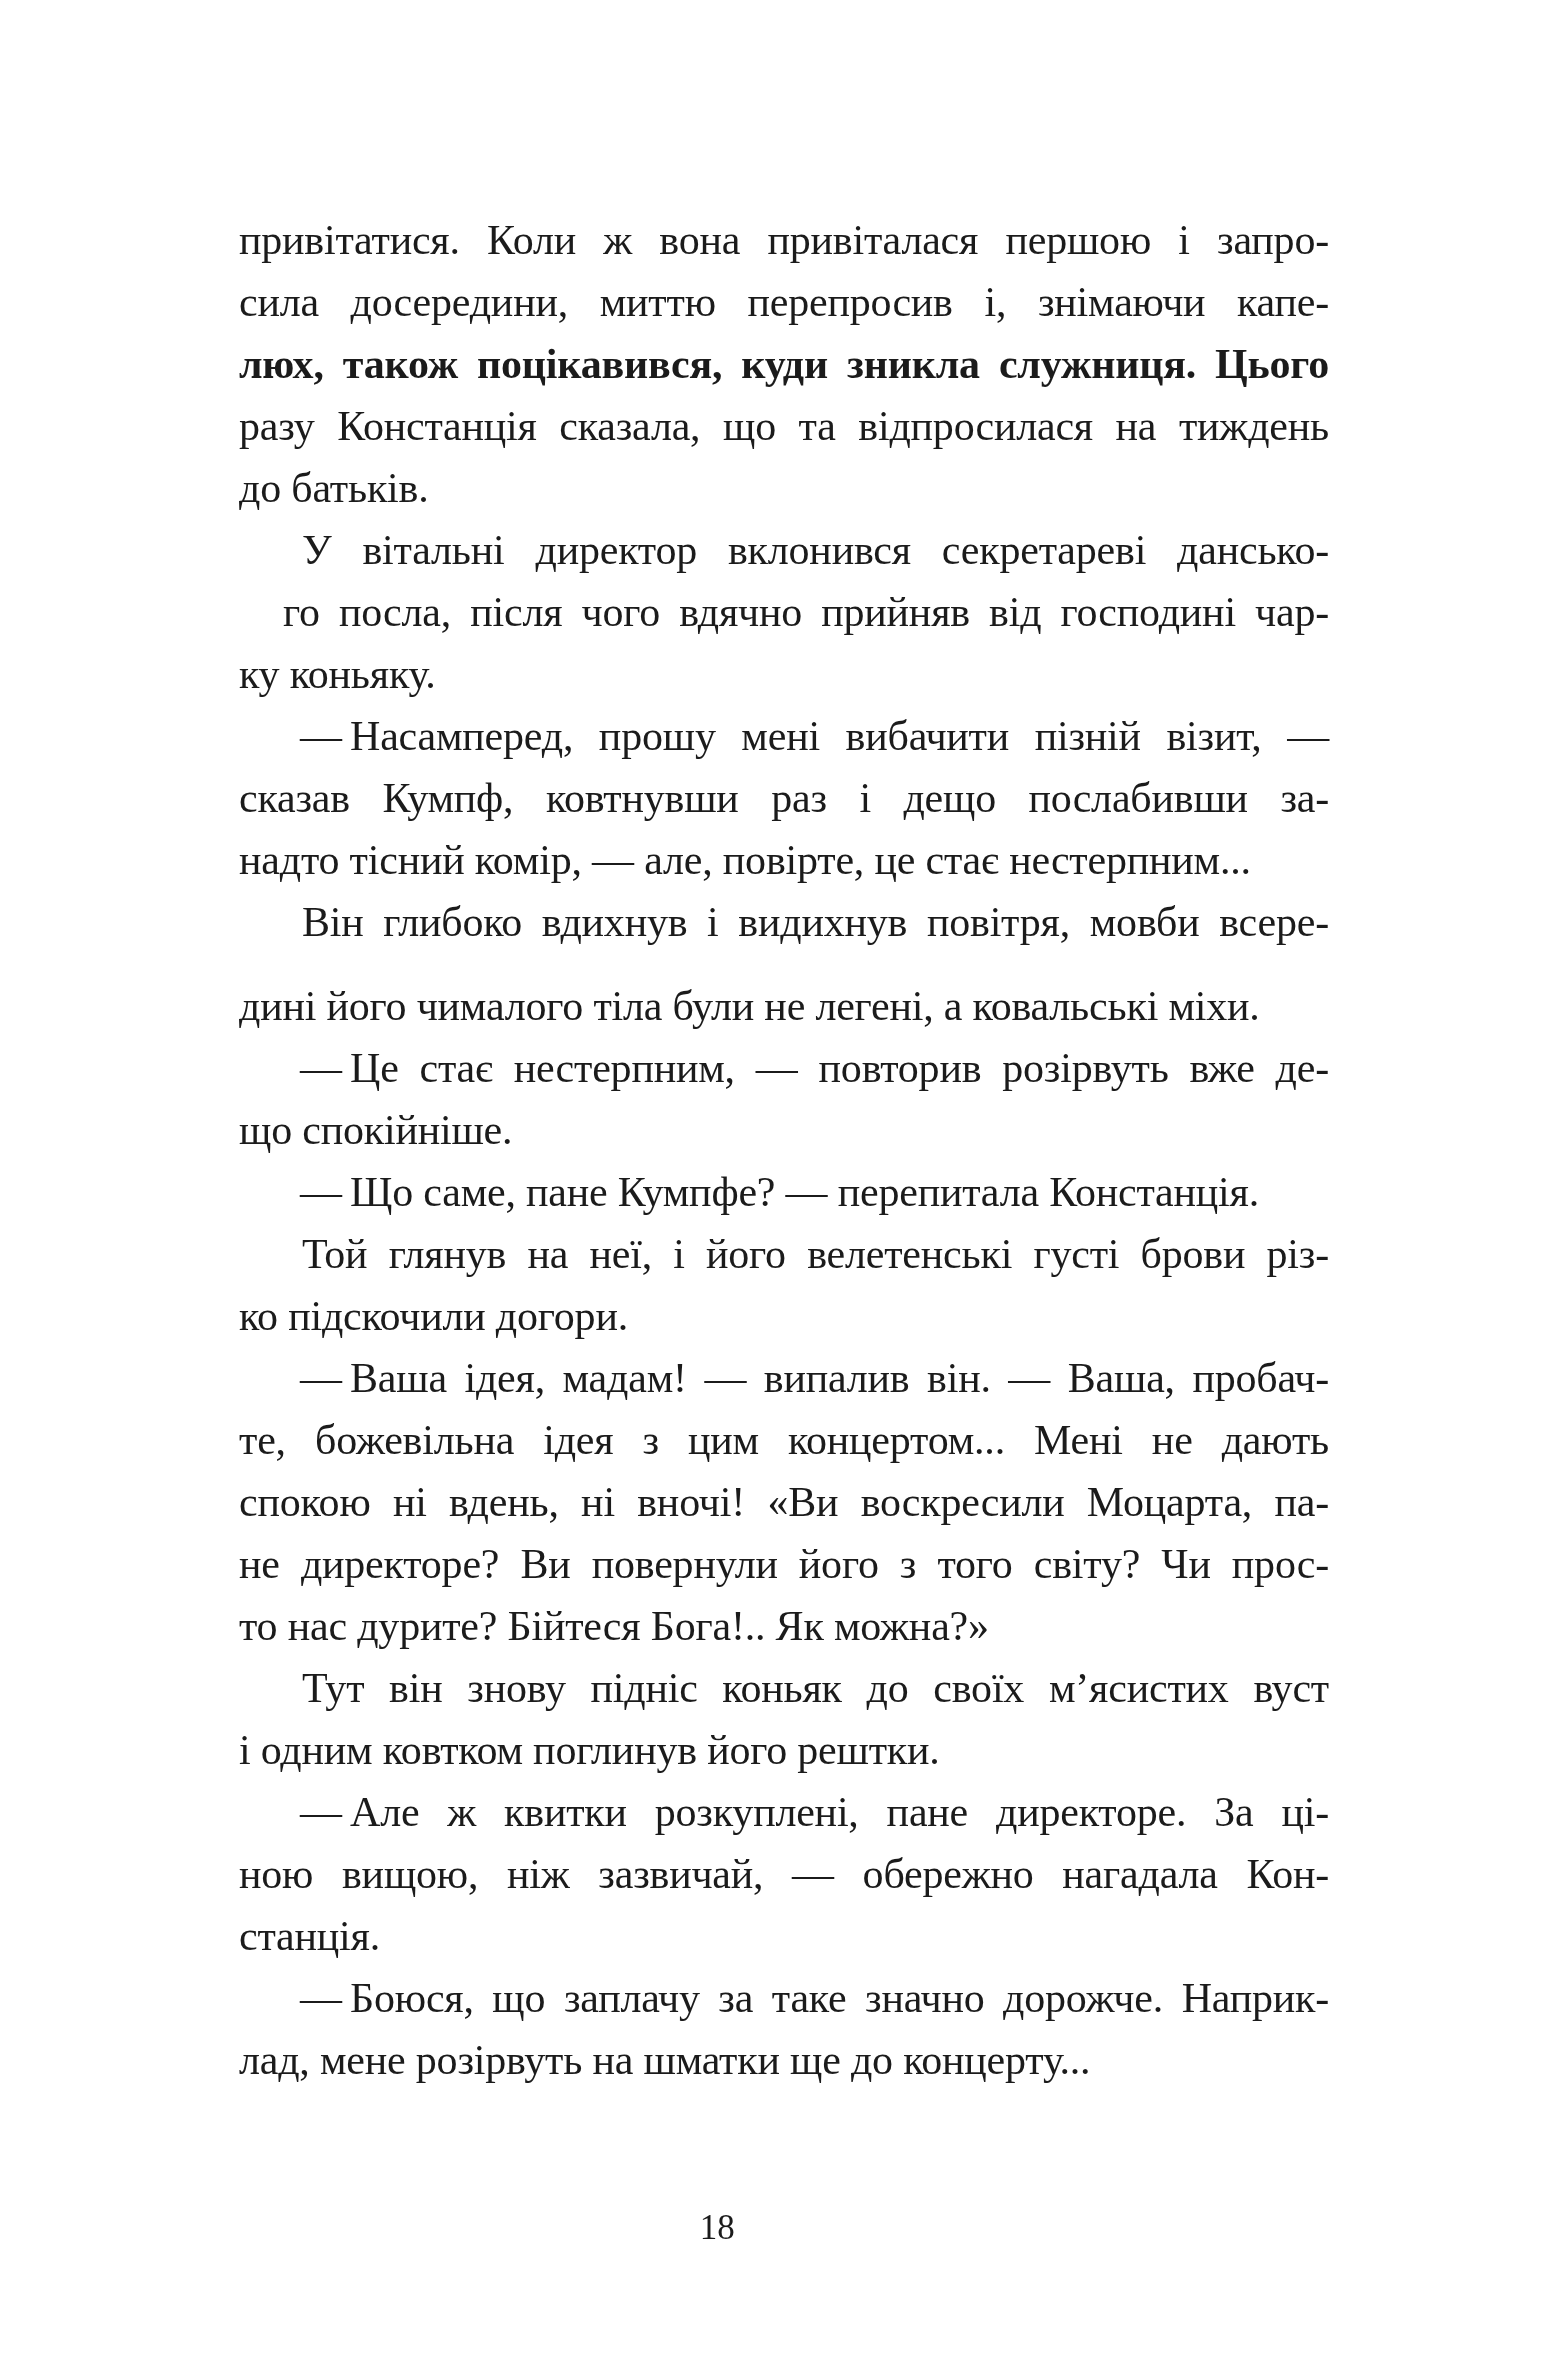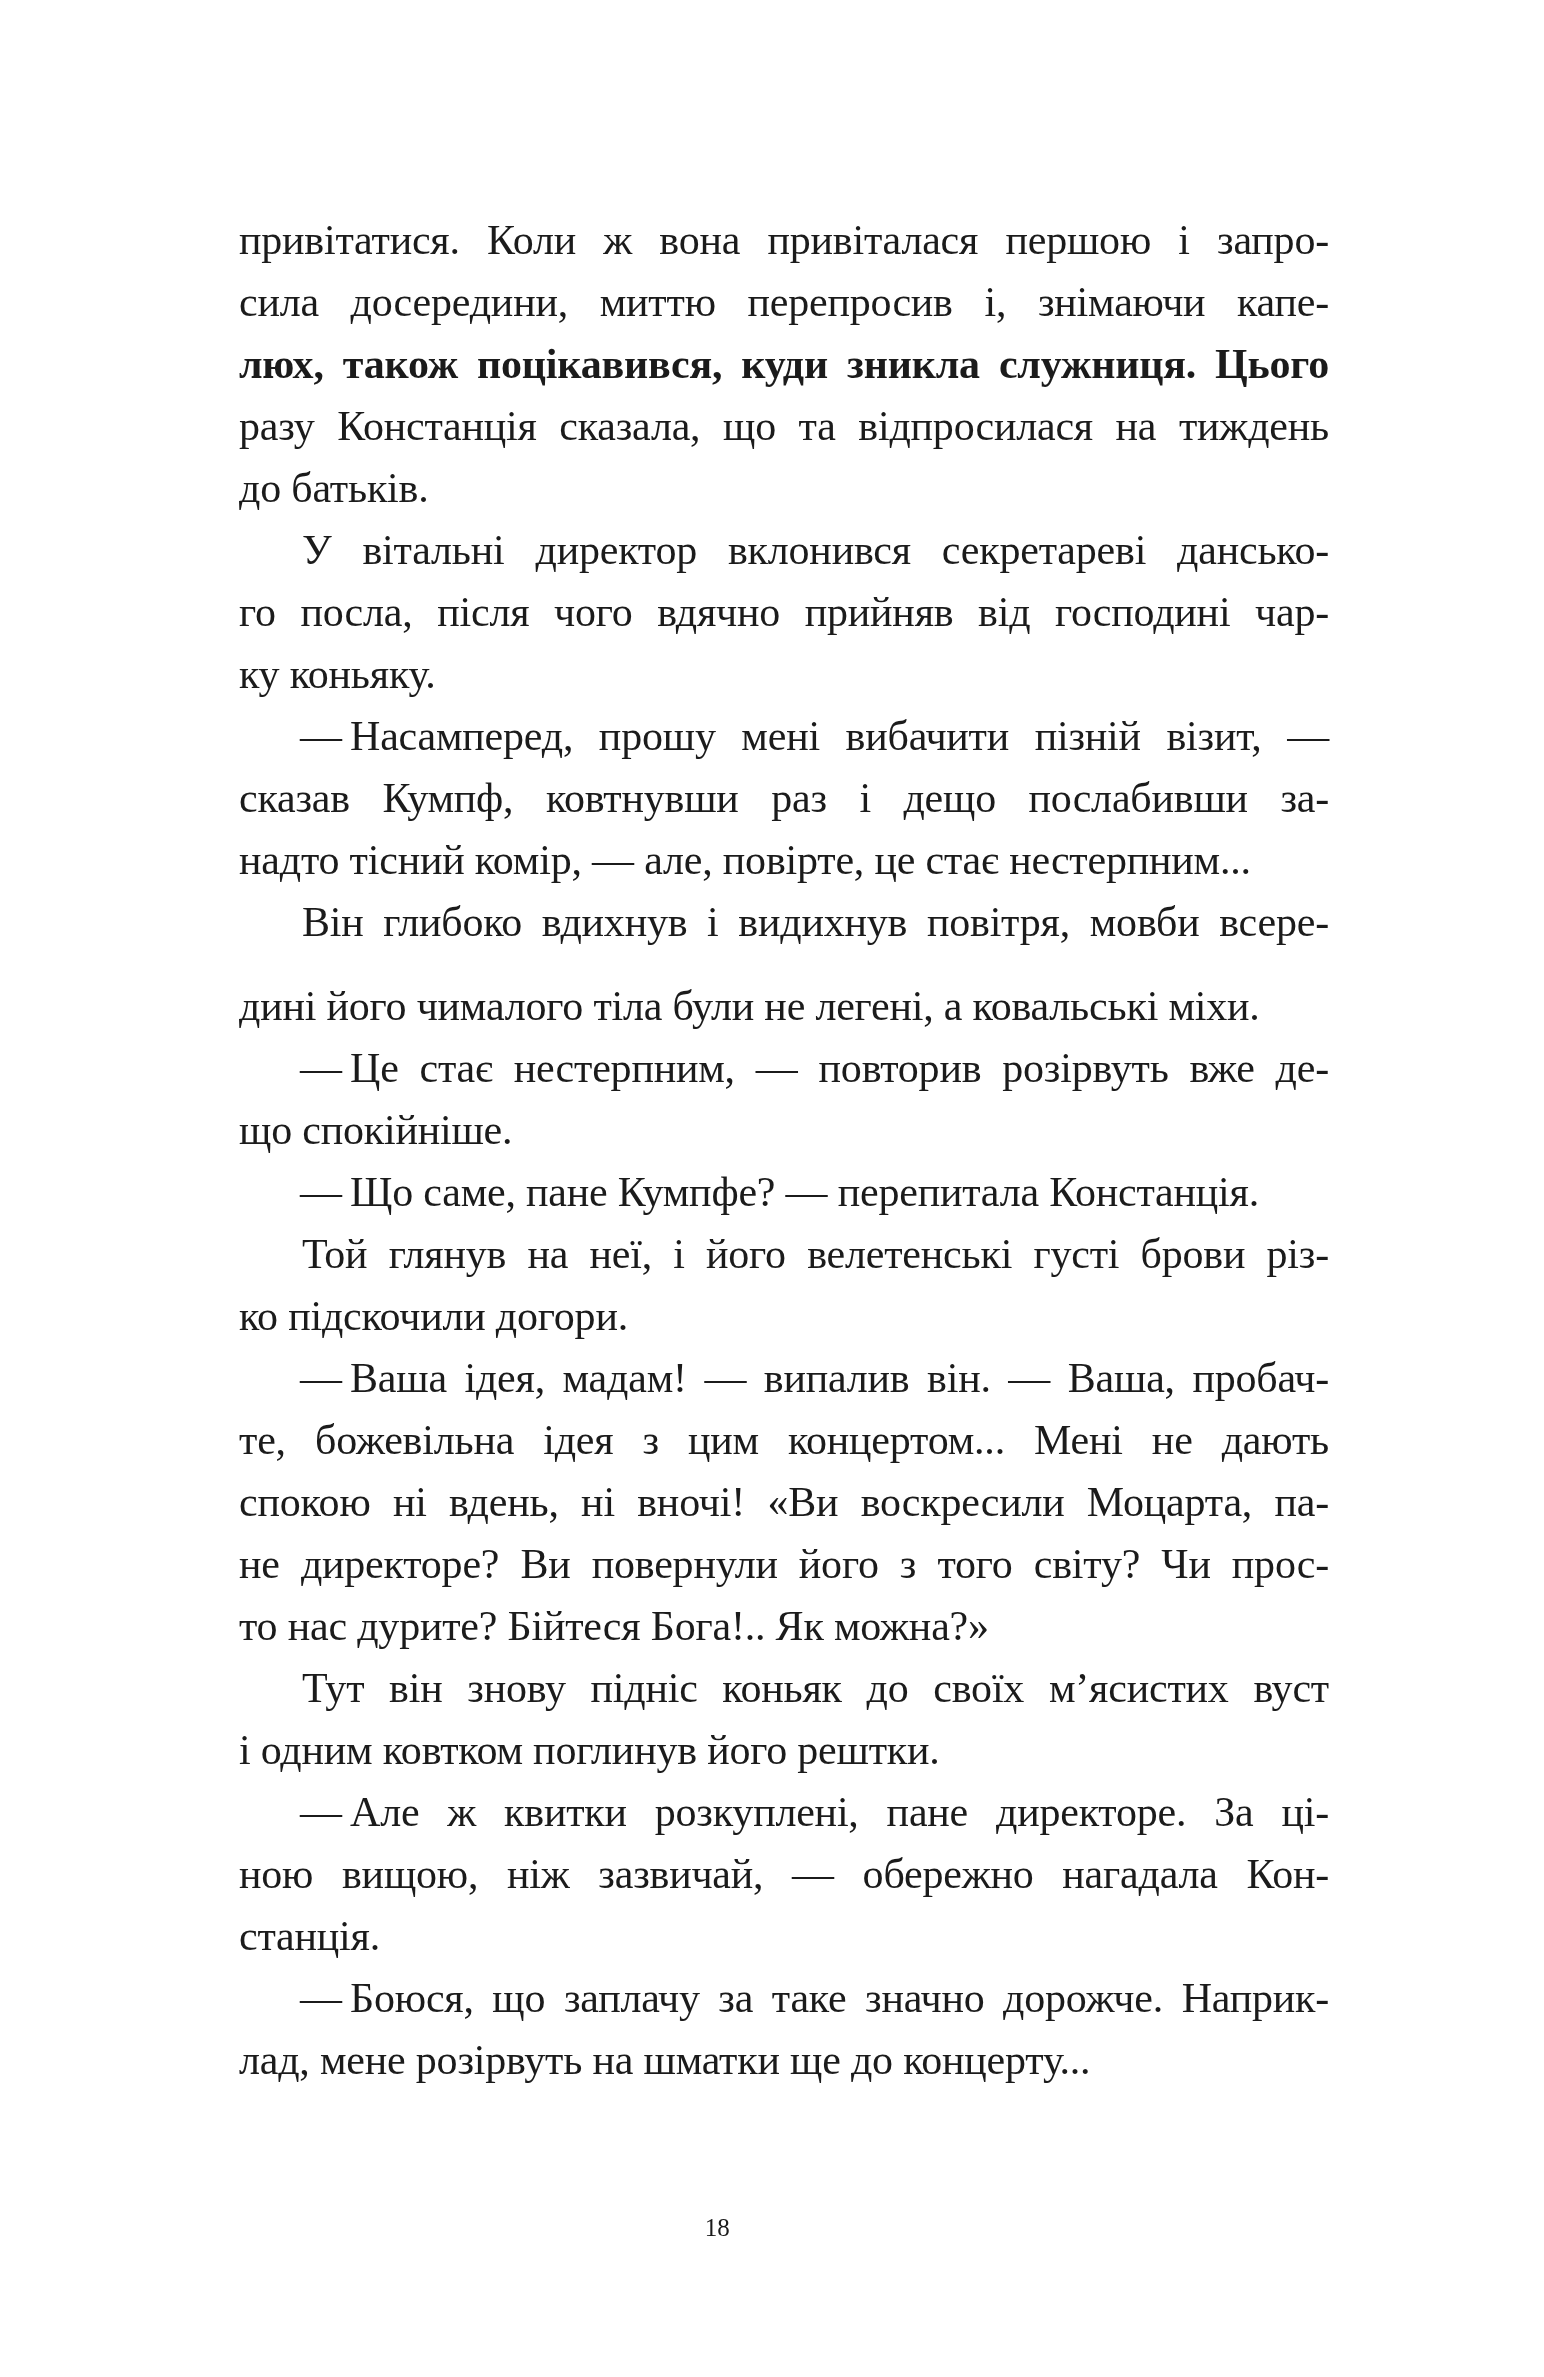"го посла, після чого вдячно" span.line { margin-left: none -> 44px }
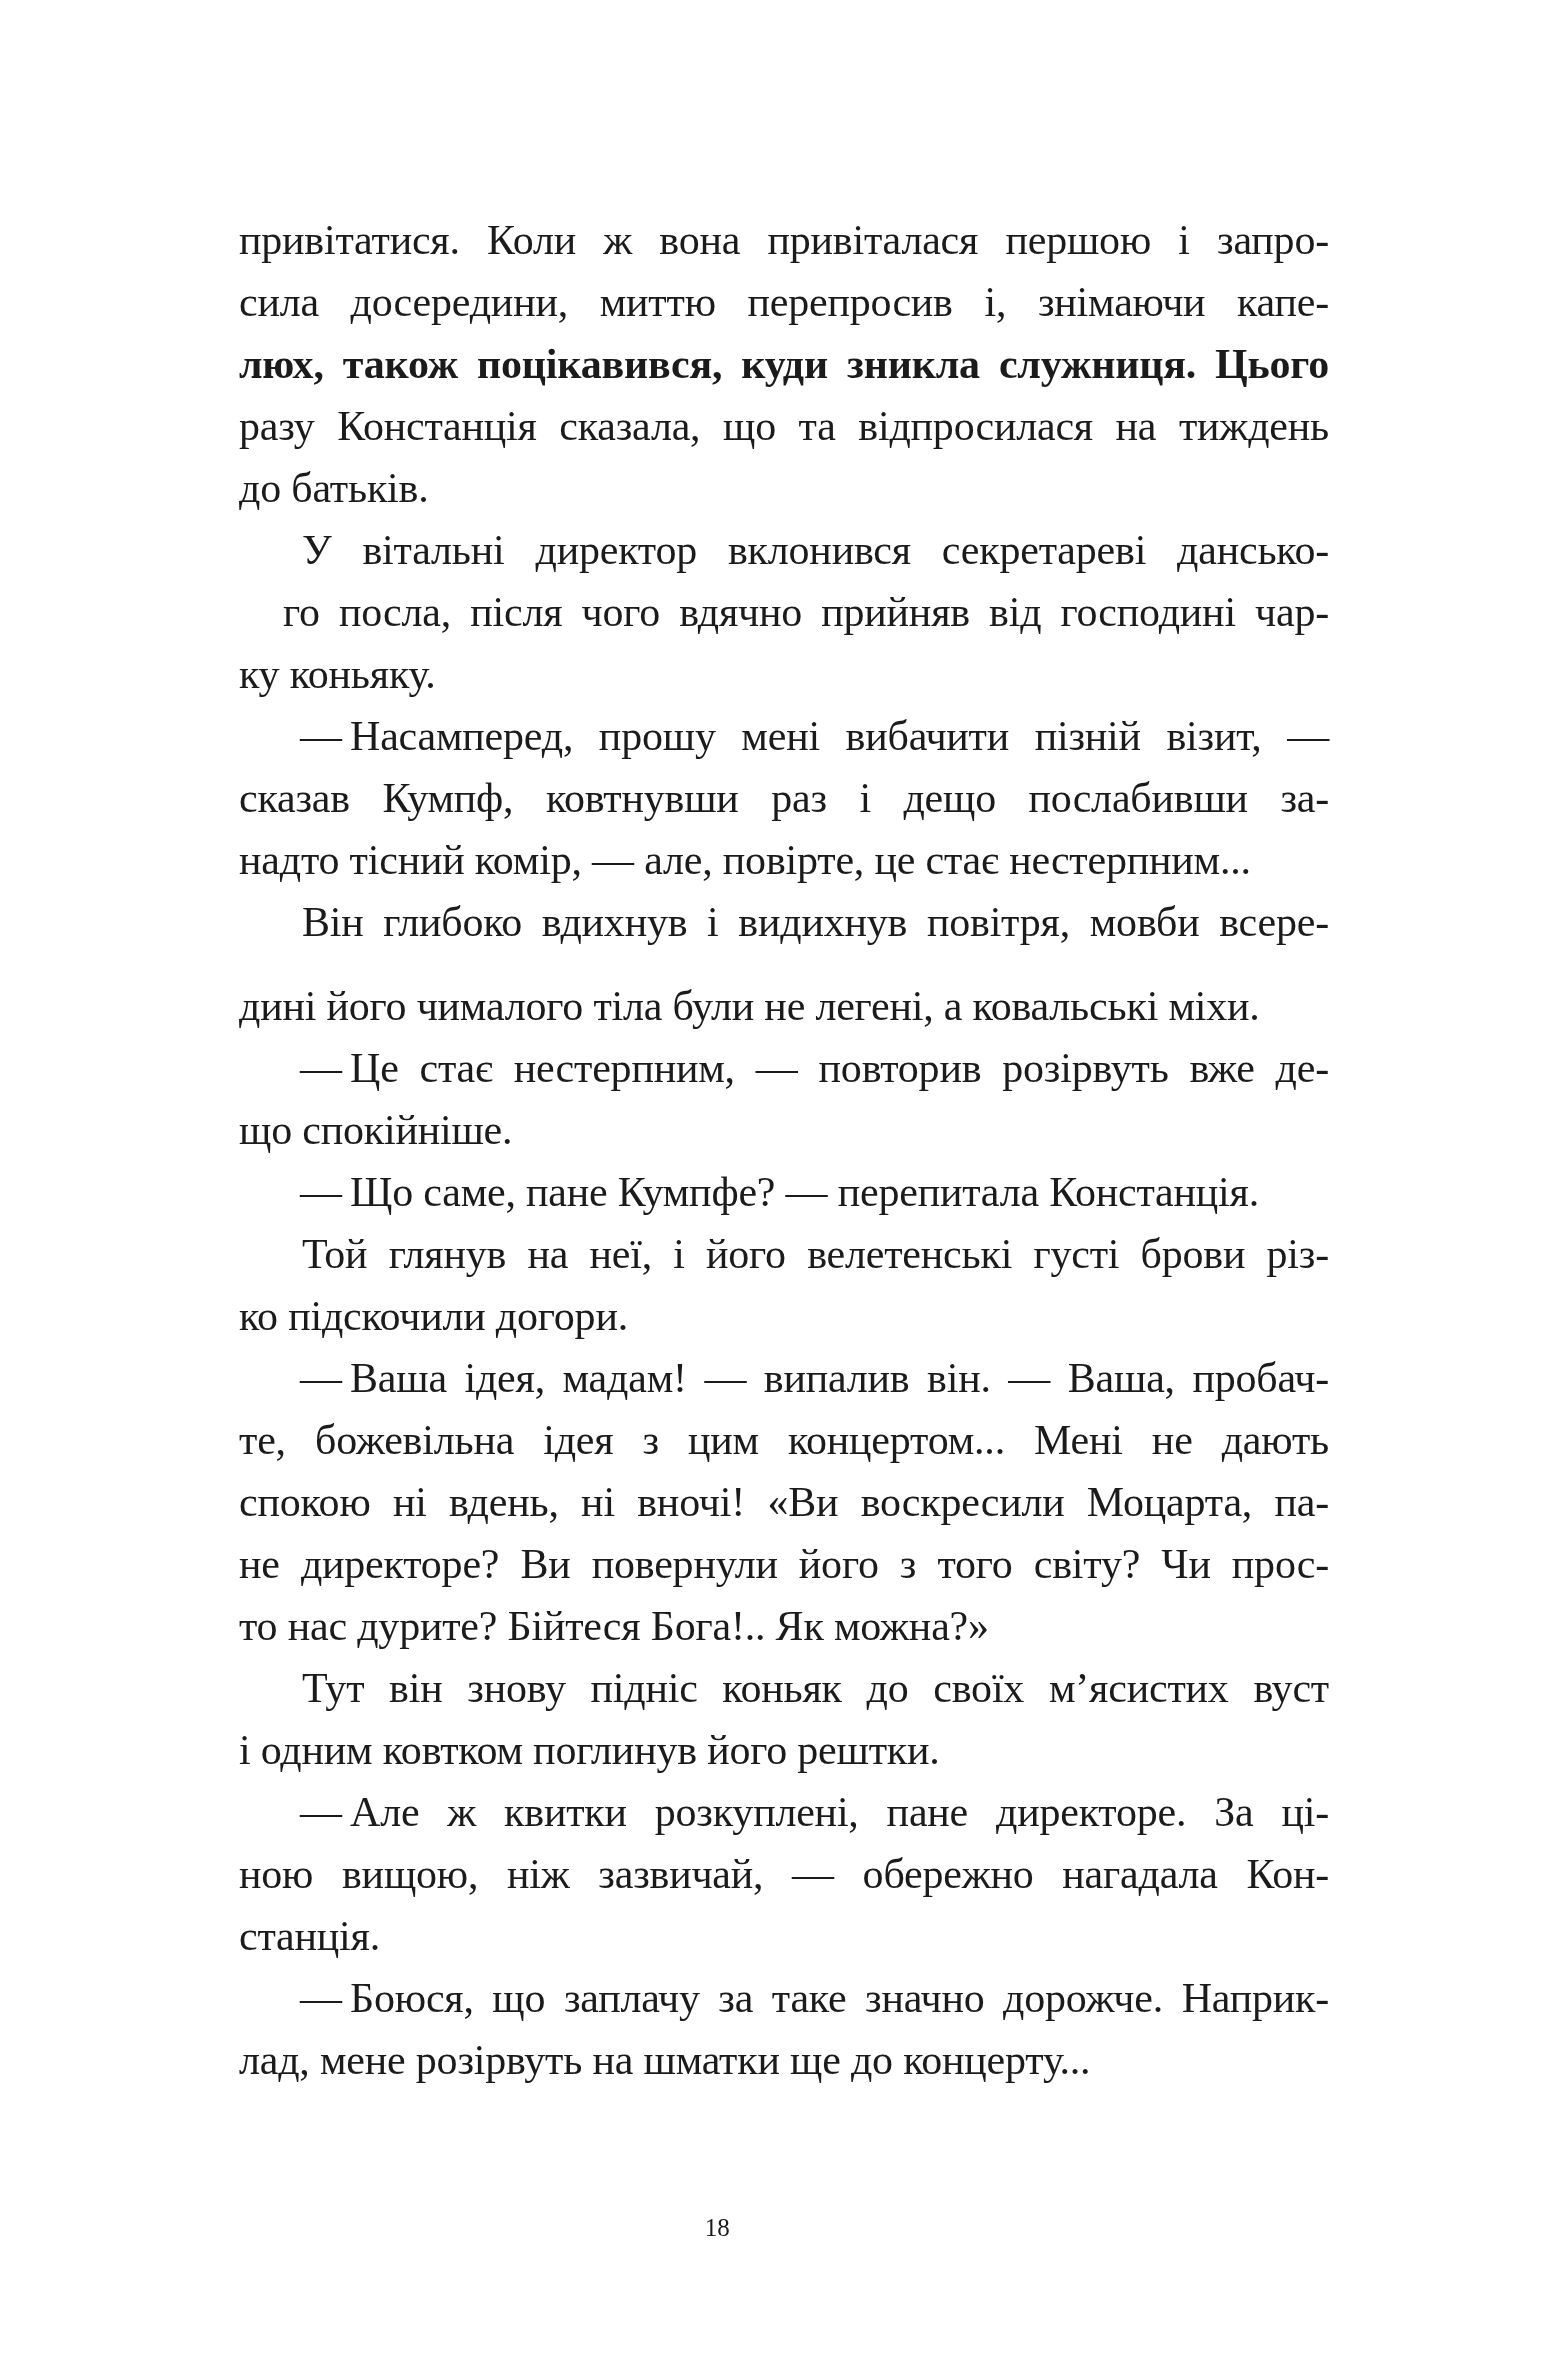"18" .page-number { font-size: 25px -> 35px }
